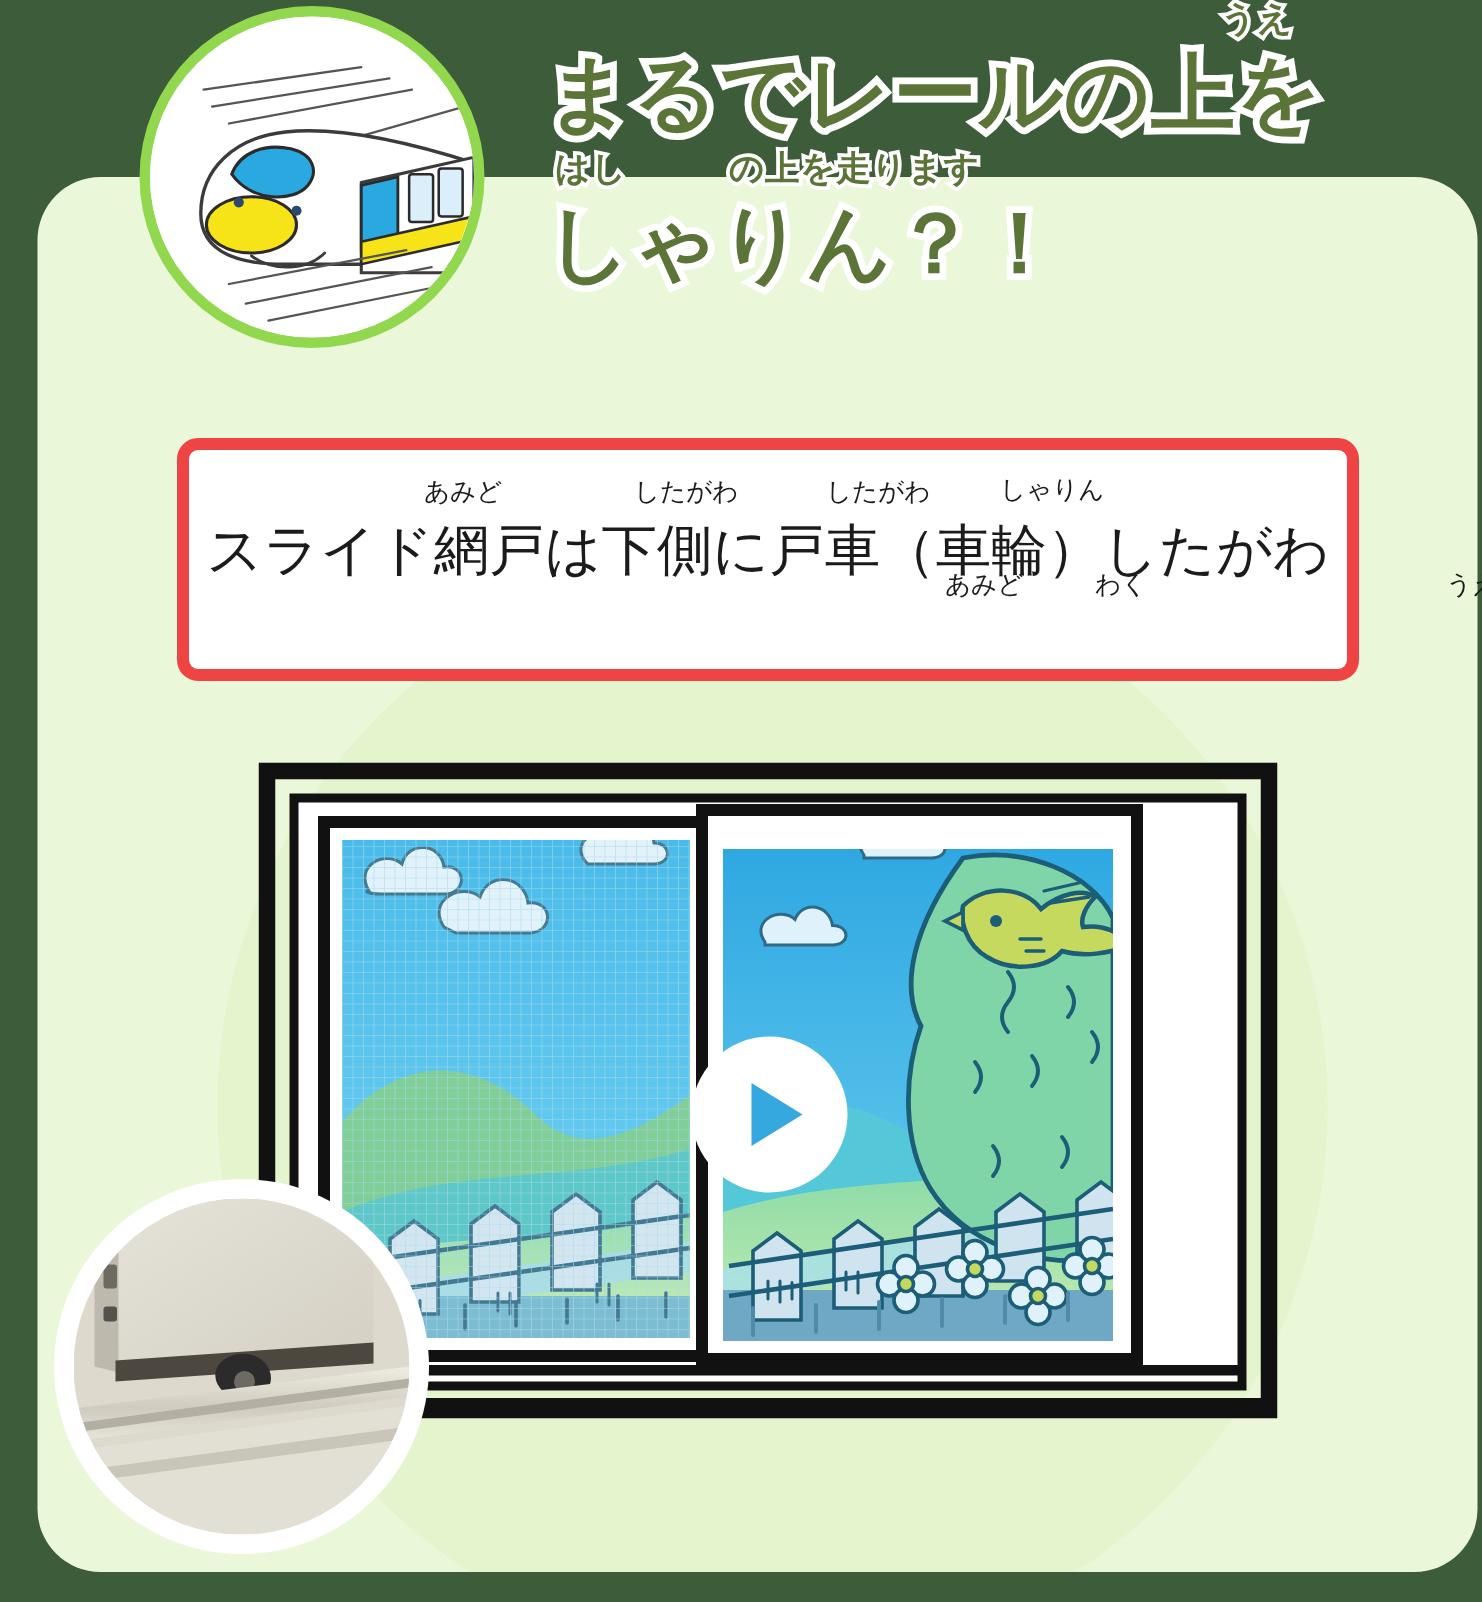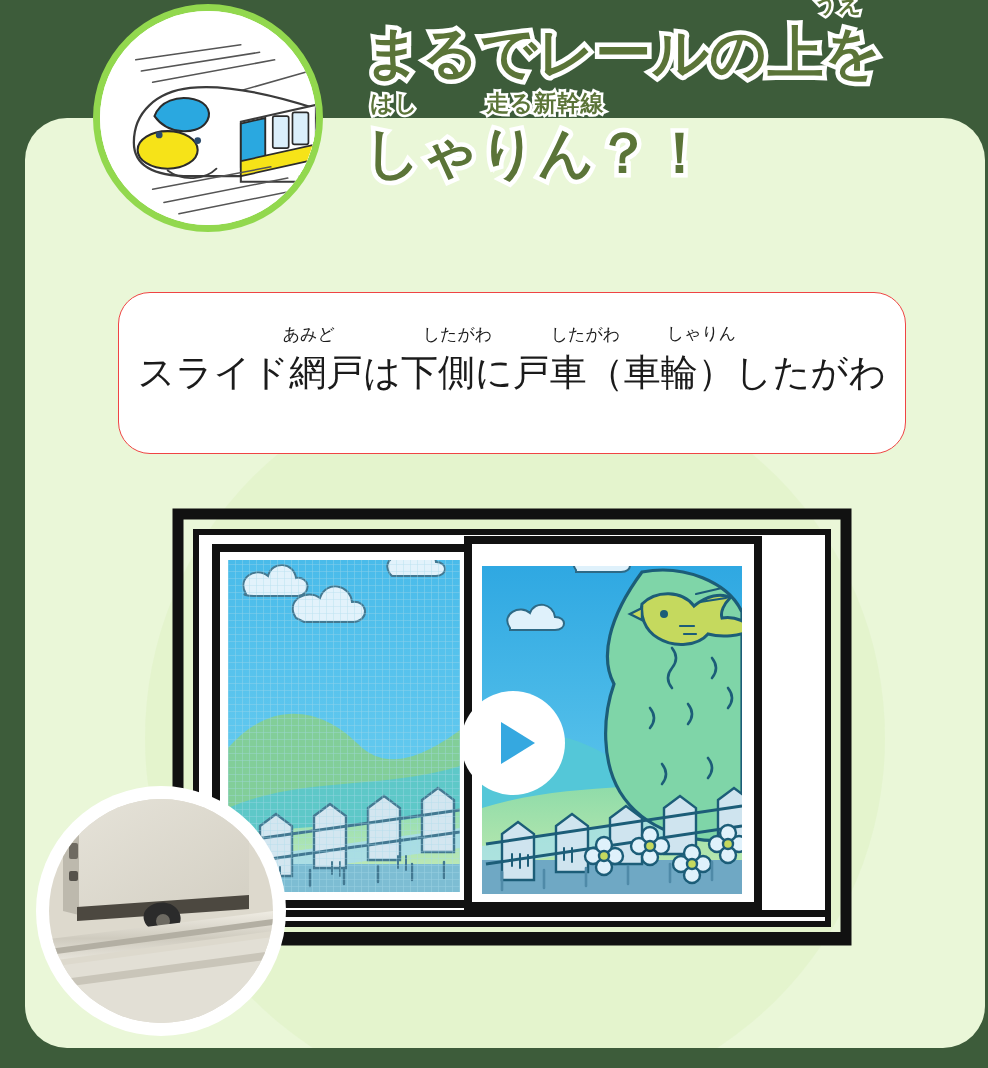"まるでレールの上を" .title-block { top: 20px -> 30px }
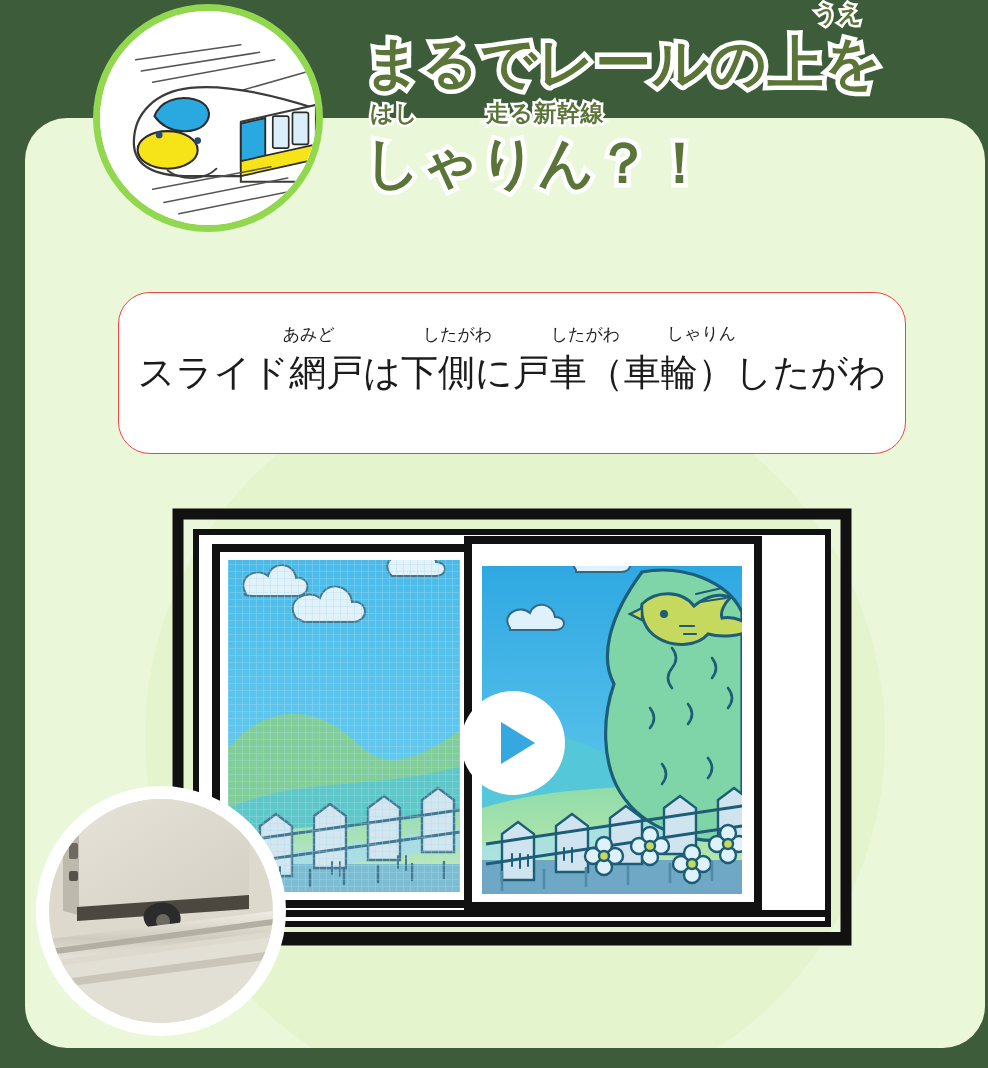"走る新幹線" span.ruby-top { text: 走る新幹線 -> の上を走ります }
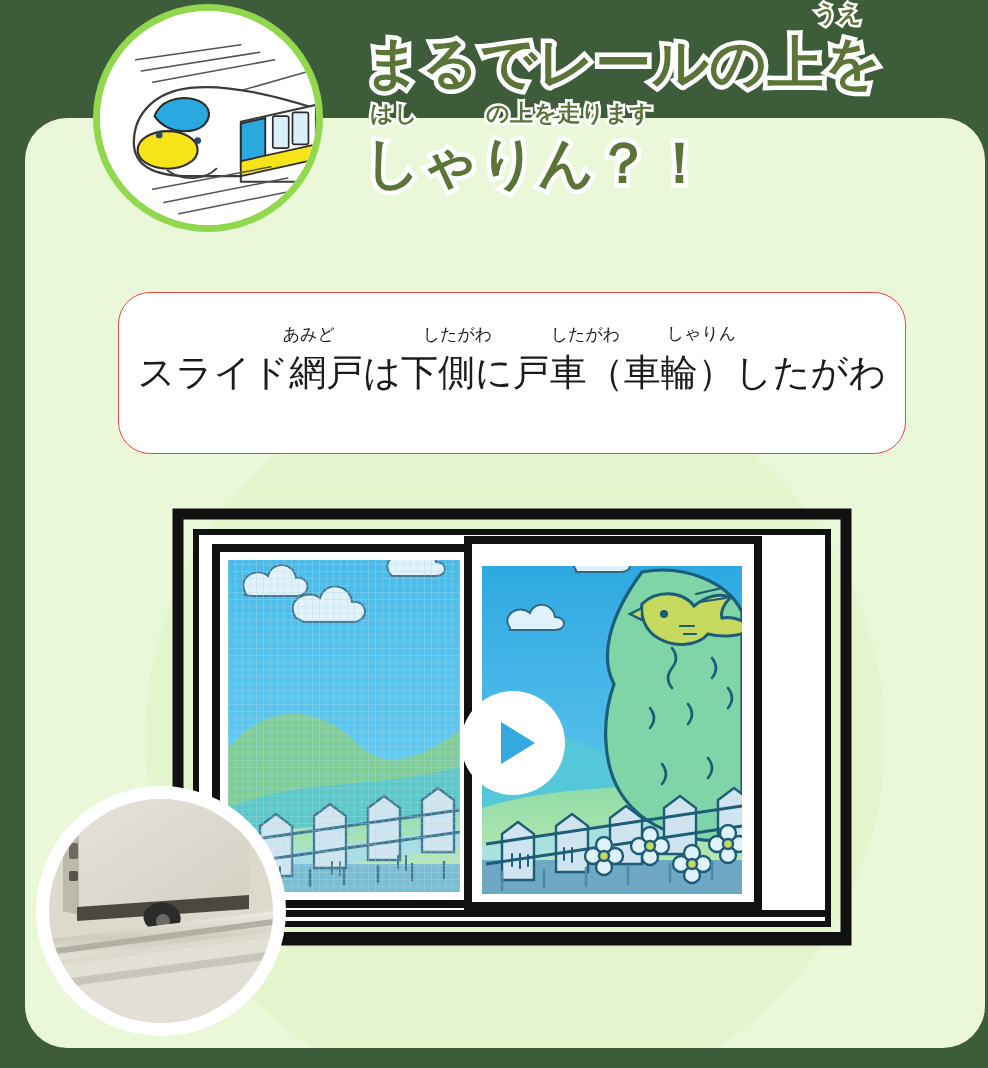"あみど" .desc-box { border: 1px solid #ef4444 -> 8px solid #ef4444; border-radius: 32px -> 14px; flex-direction: row -> column }
